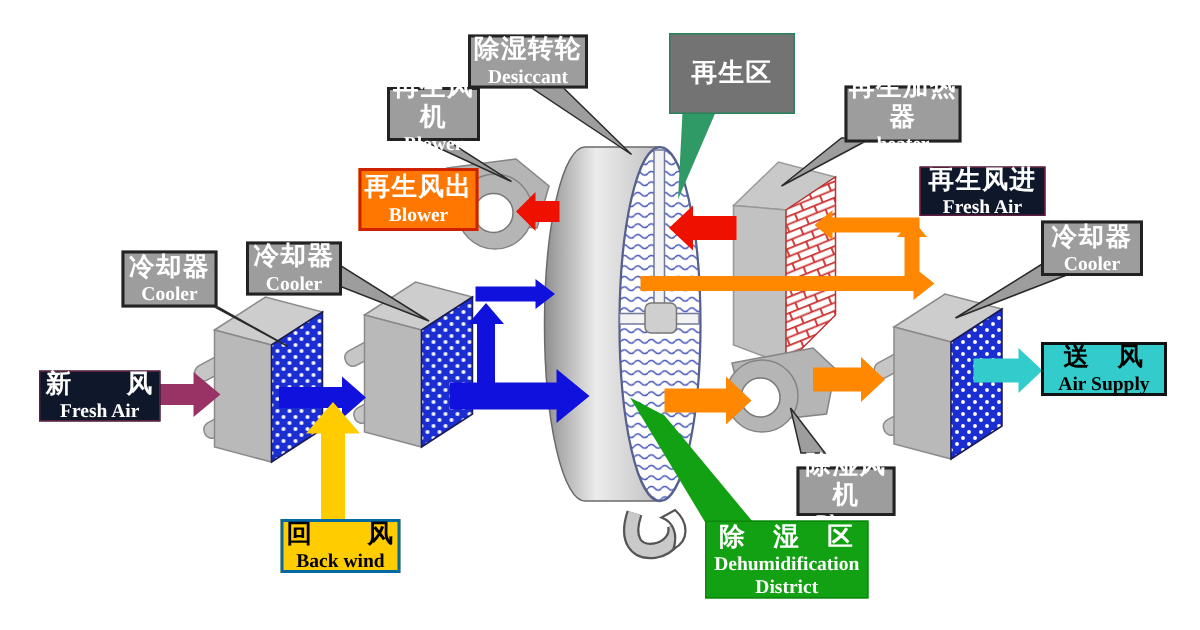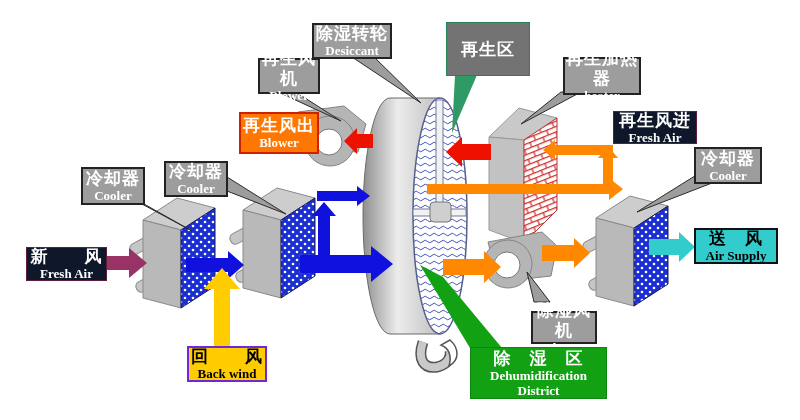"回 风" .box-yellow { border: 2px solid #6d28d9 -> 2px solid #0369a1 }
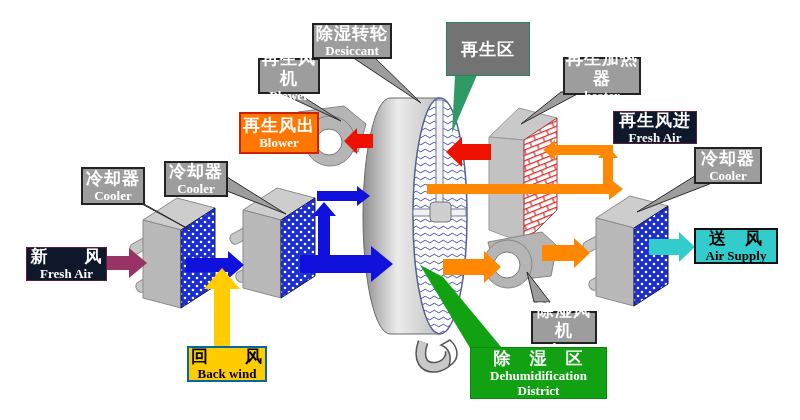"除 湿 区" #lbl-dehumarea { width: 137px -> 109px }
